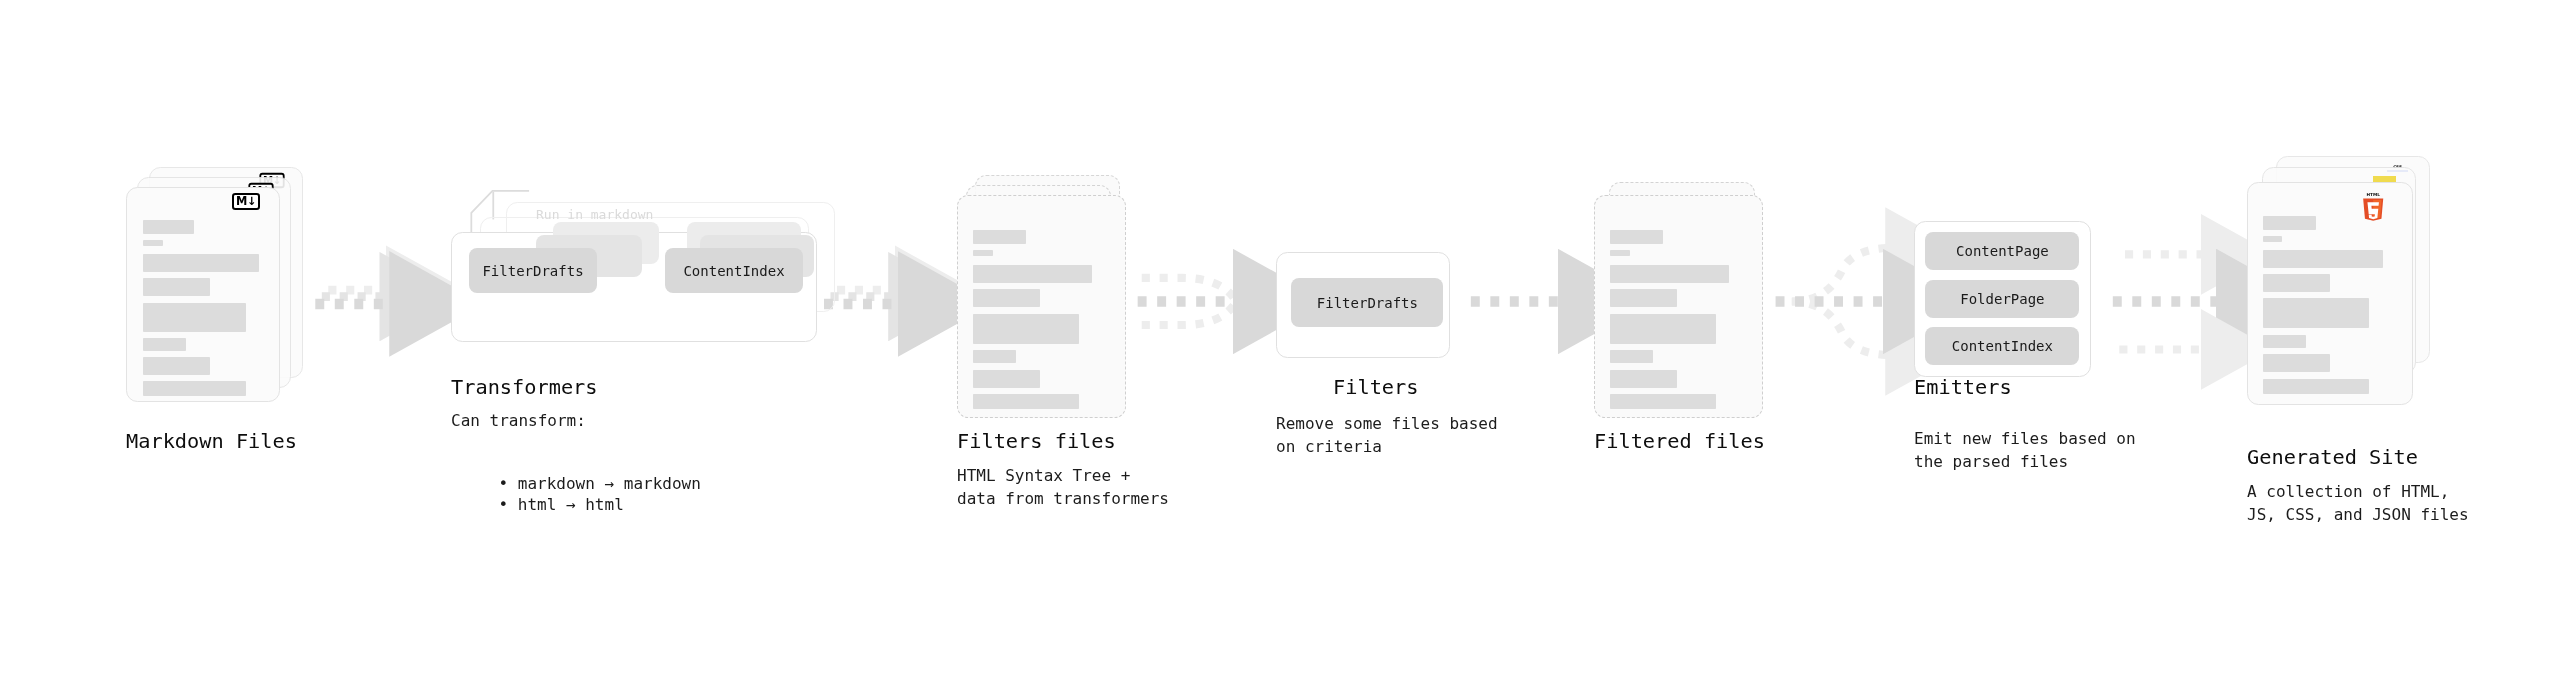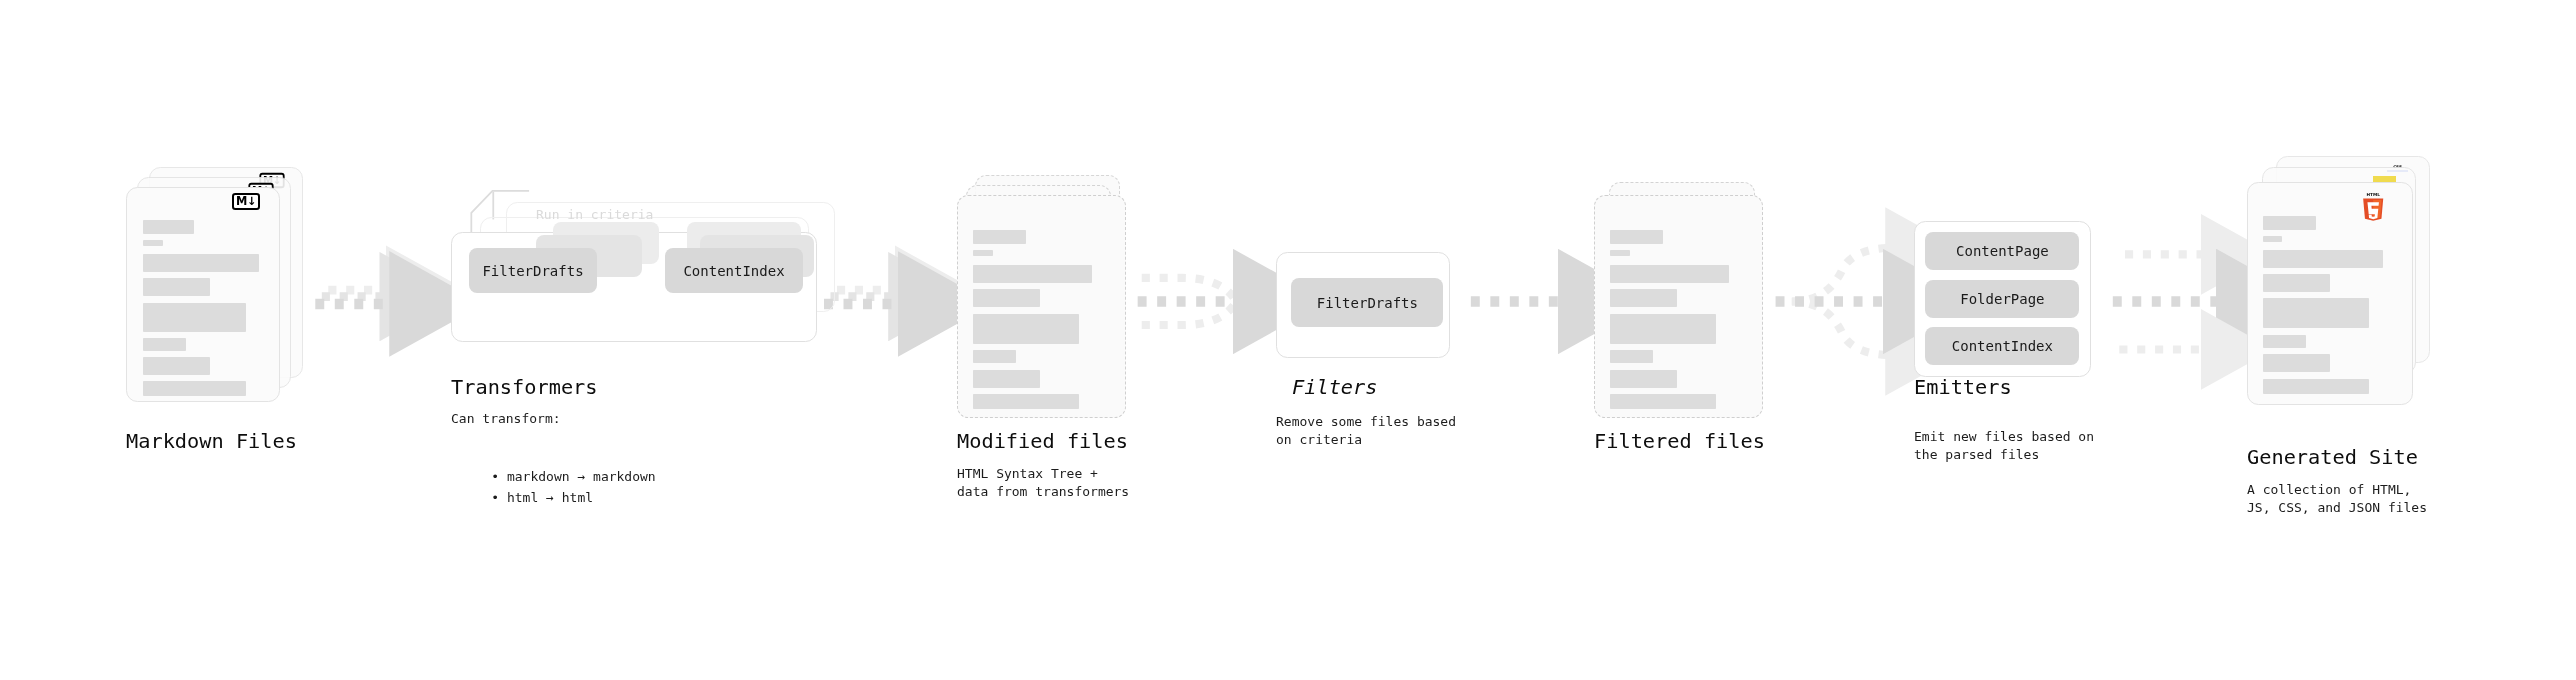"Run in criteria" div.note { text: criteria -> markdown }
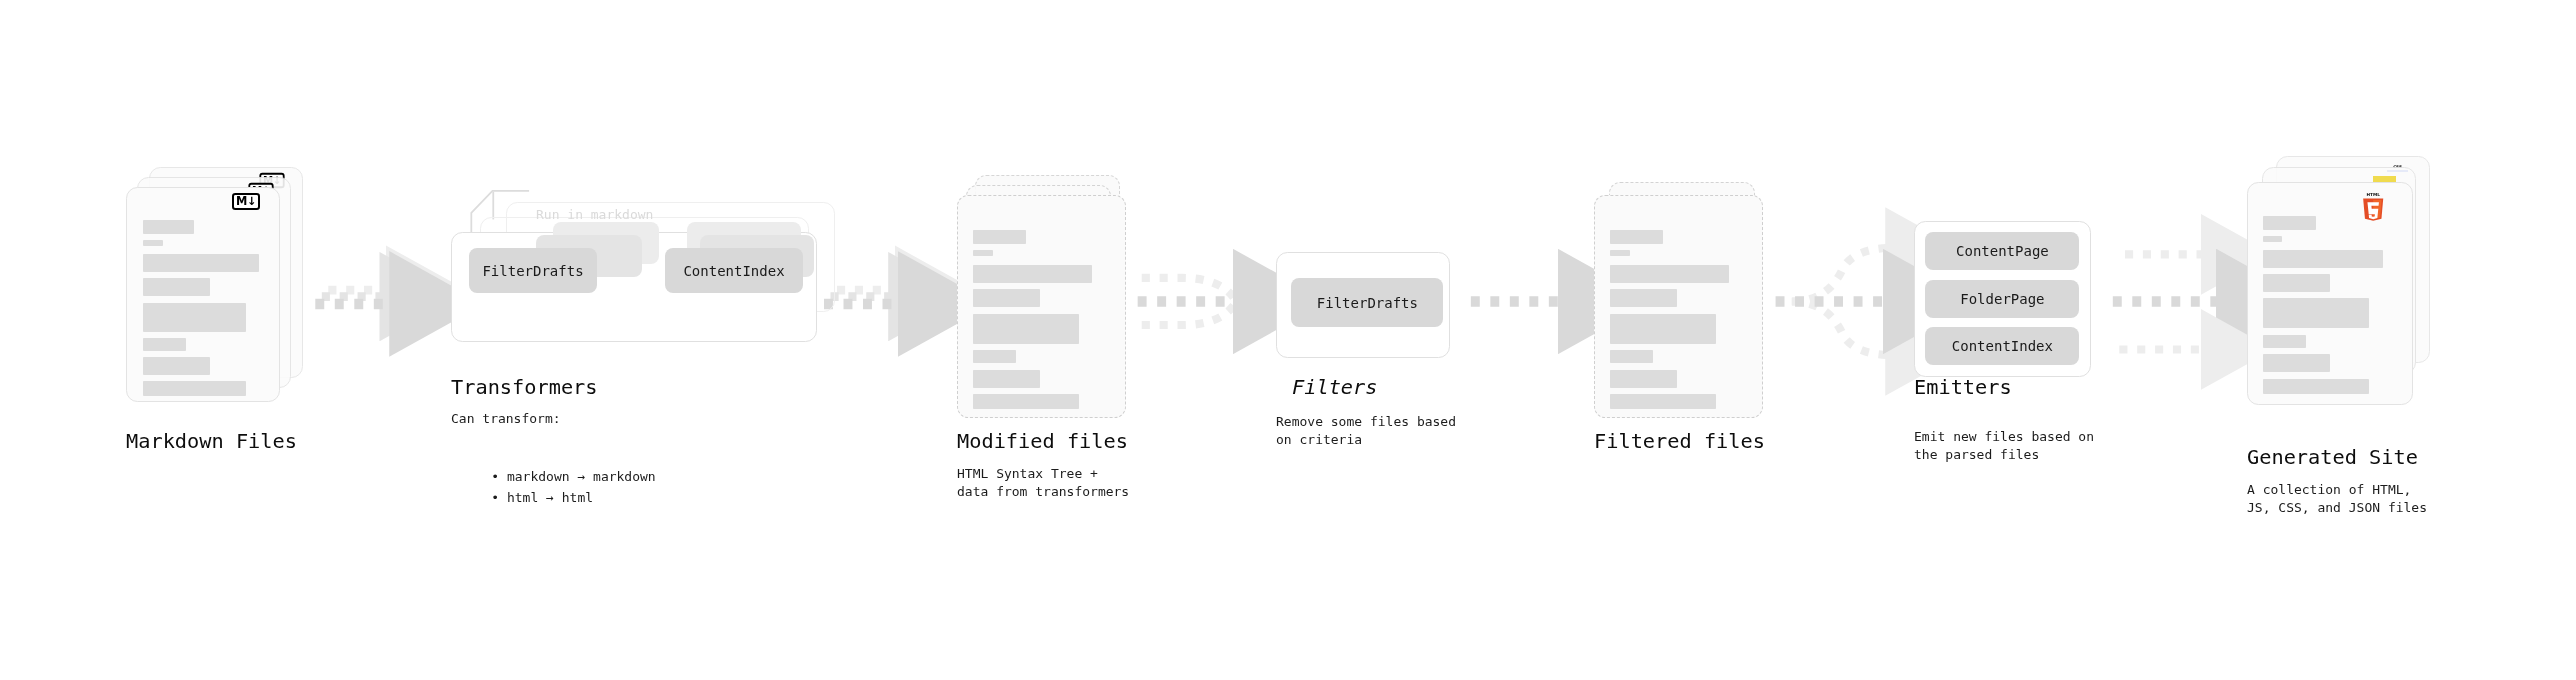"Filters" div.title { font-style: italic -> none; left: 1292px -> 1333px }
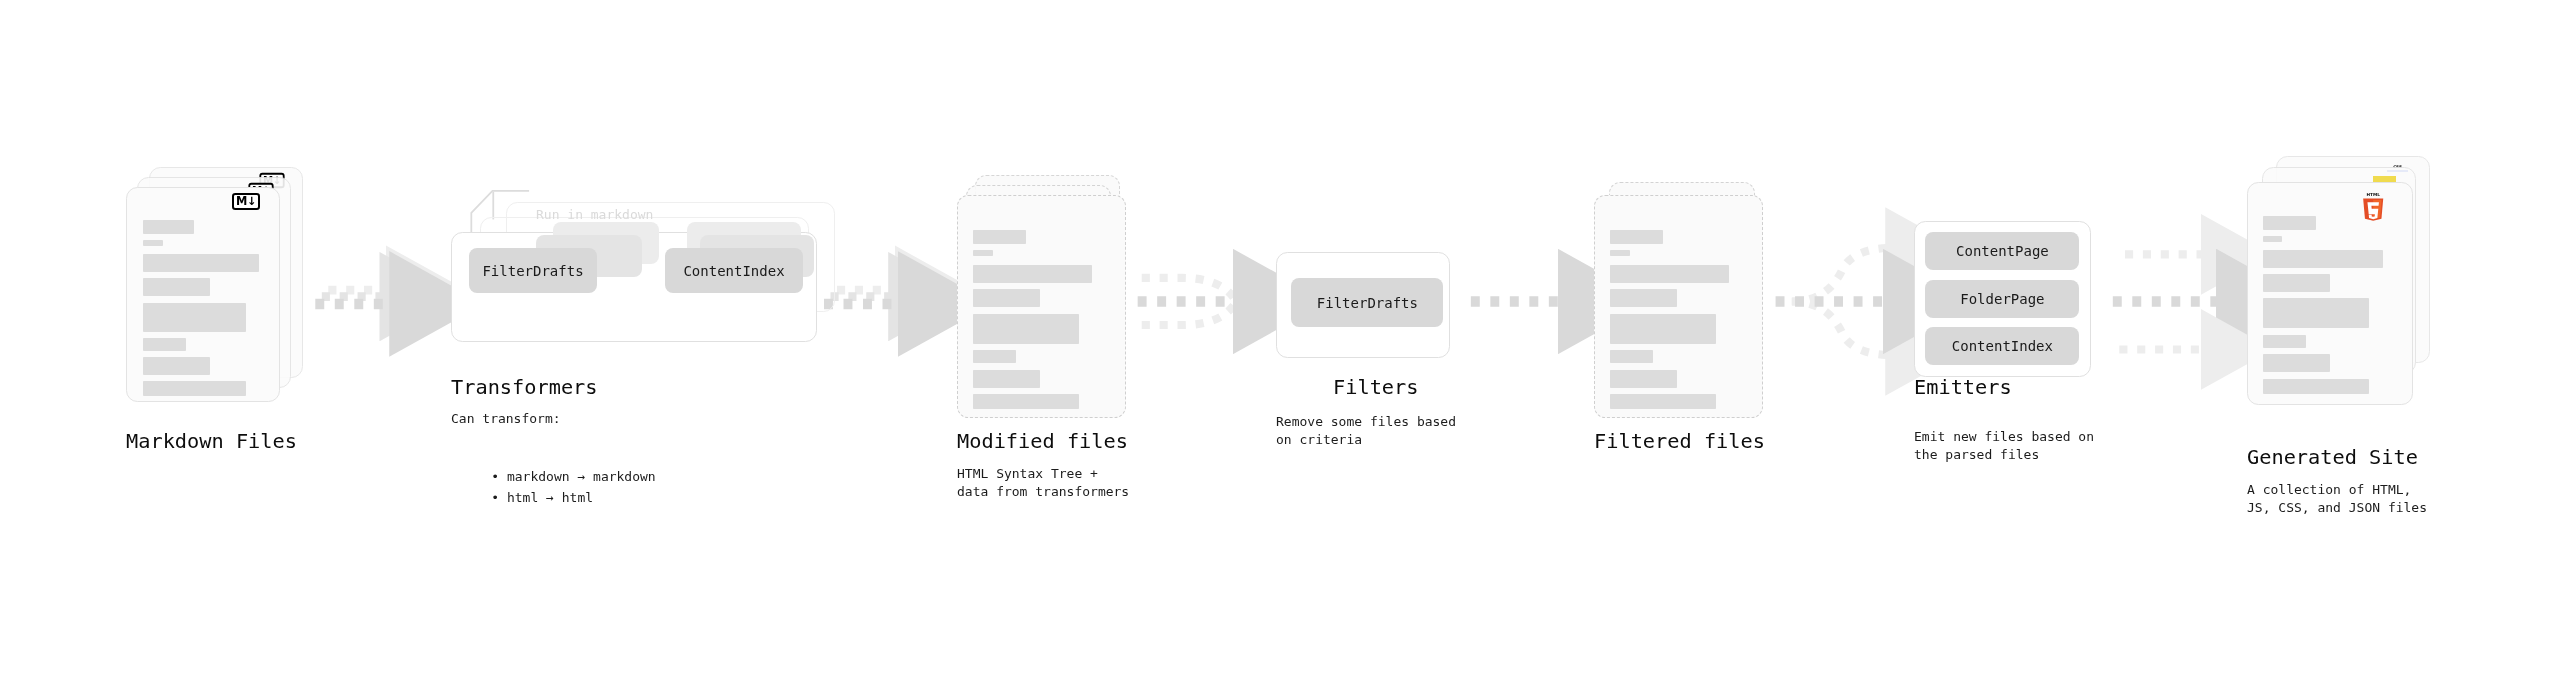"Can transform:" .sub { font-size: 13px -> 16px }
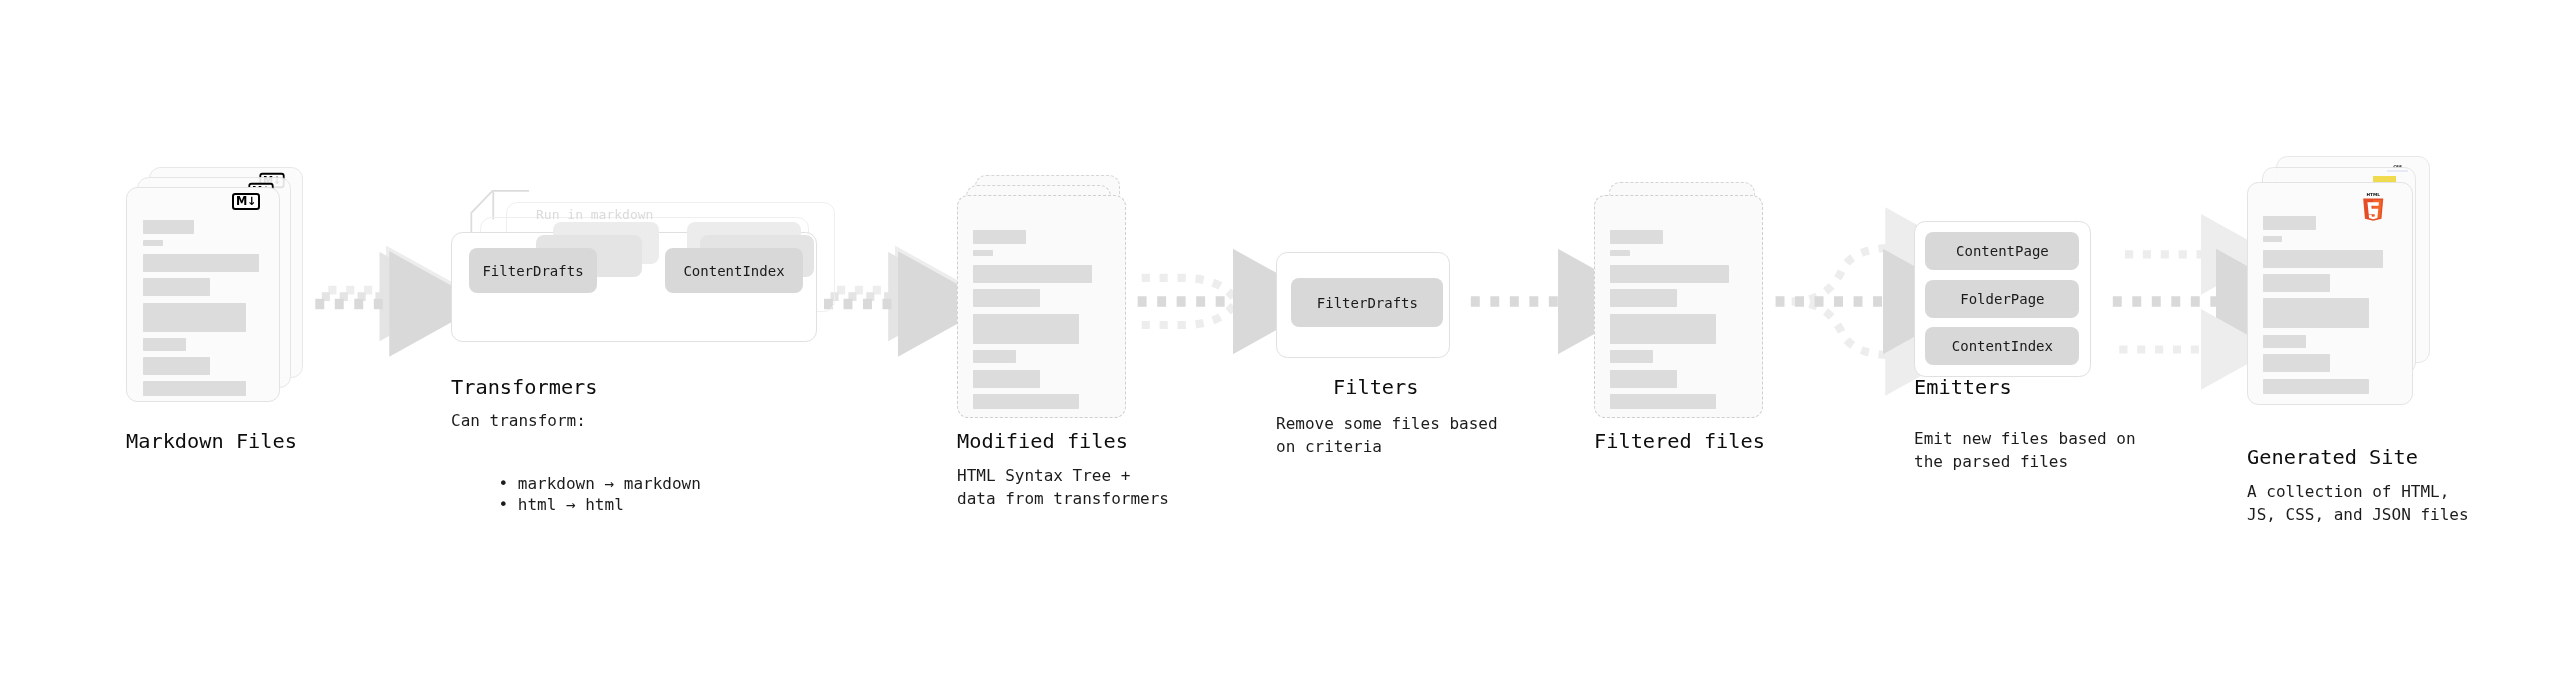"Modified files" div.title { text: Modified -> Filters }
